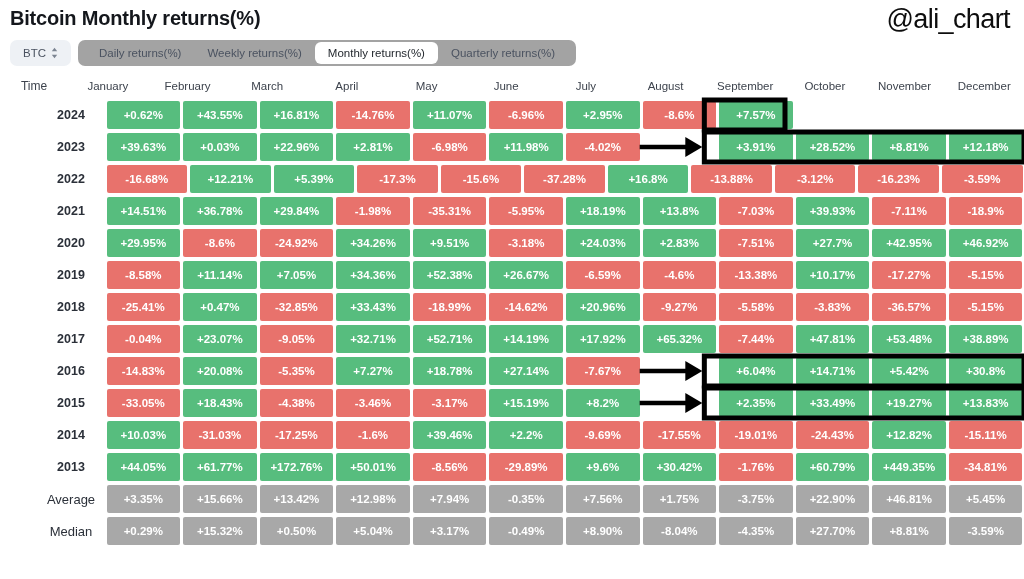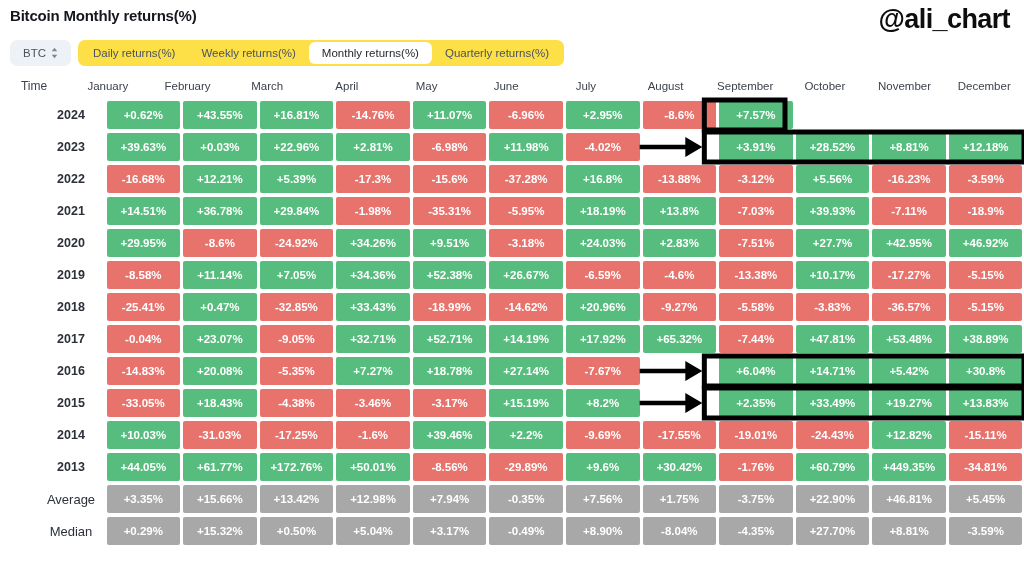"Bitcoin Monthly returns(%)" .title { font-size: 15px -> 20px }
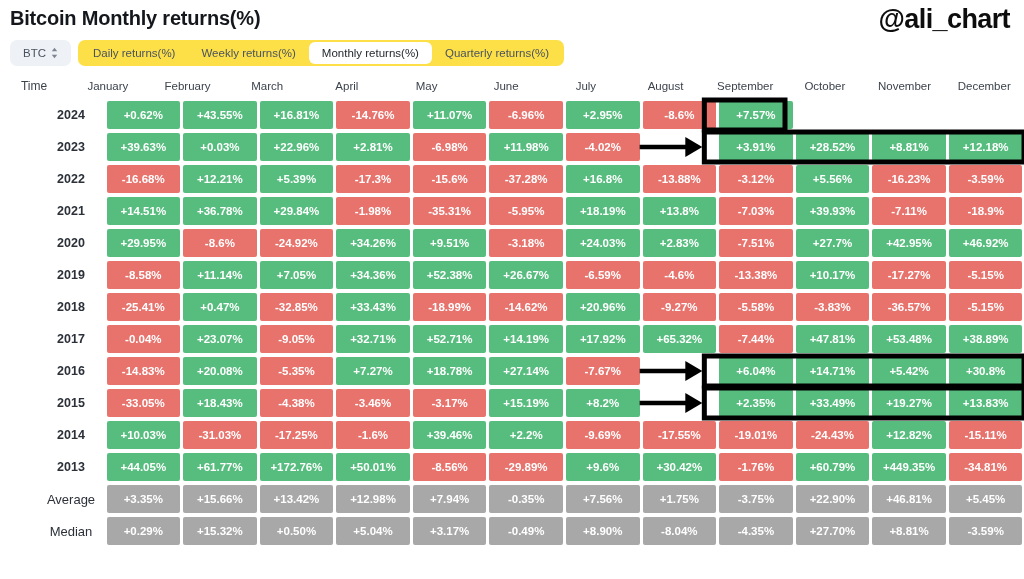"@ali_chart" .watermark { font-weight: bold -> normal }
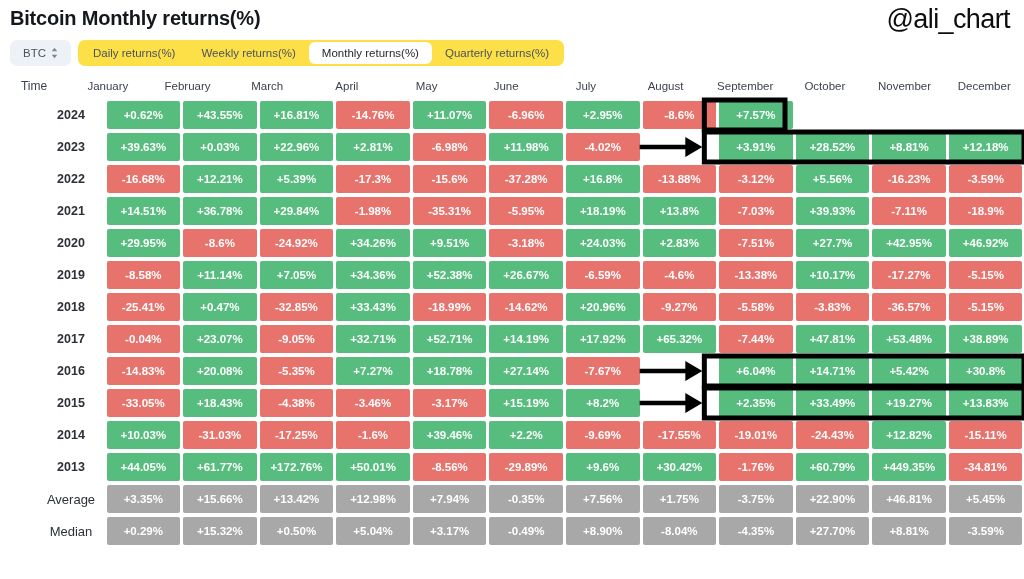"Daily returns(%)" .tabs { background: #fde047 -> #a3a3a3; padding: 2px -> 8px }
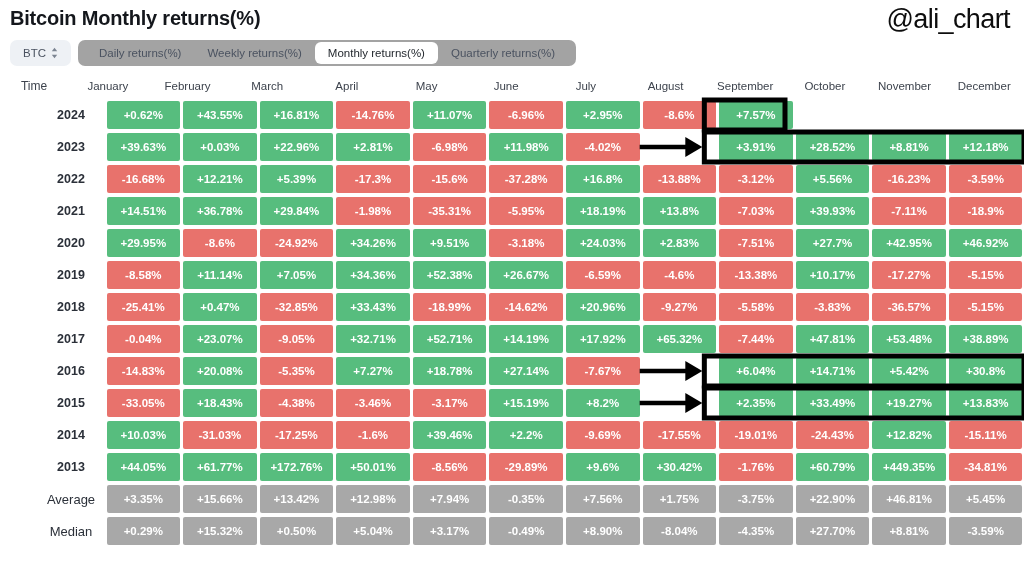"+5.56%" div.cell { html: <div> <div>+5.56%</div> </div> -> none }
